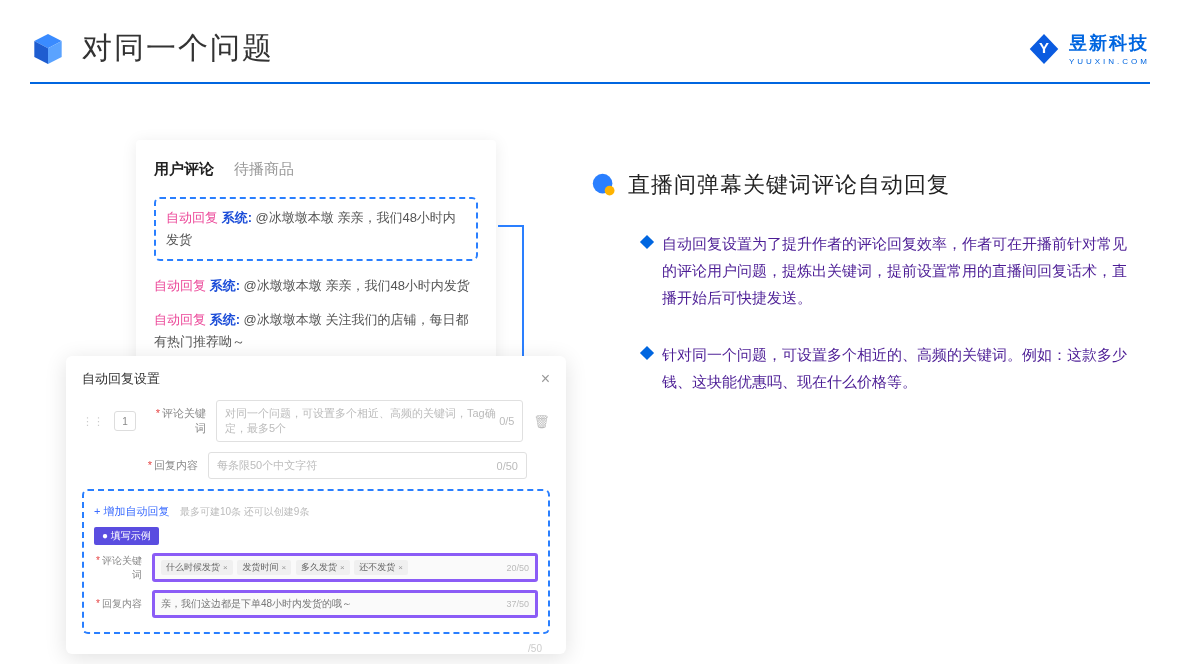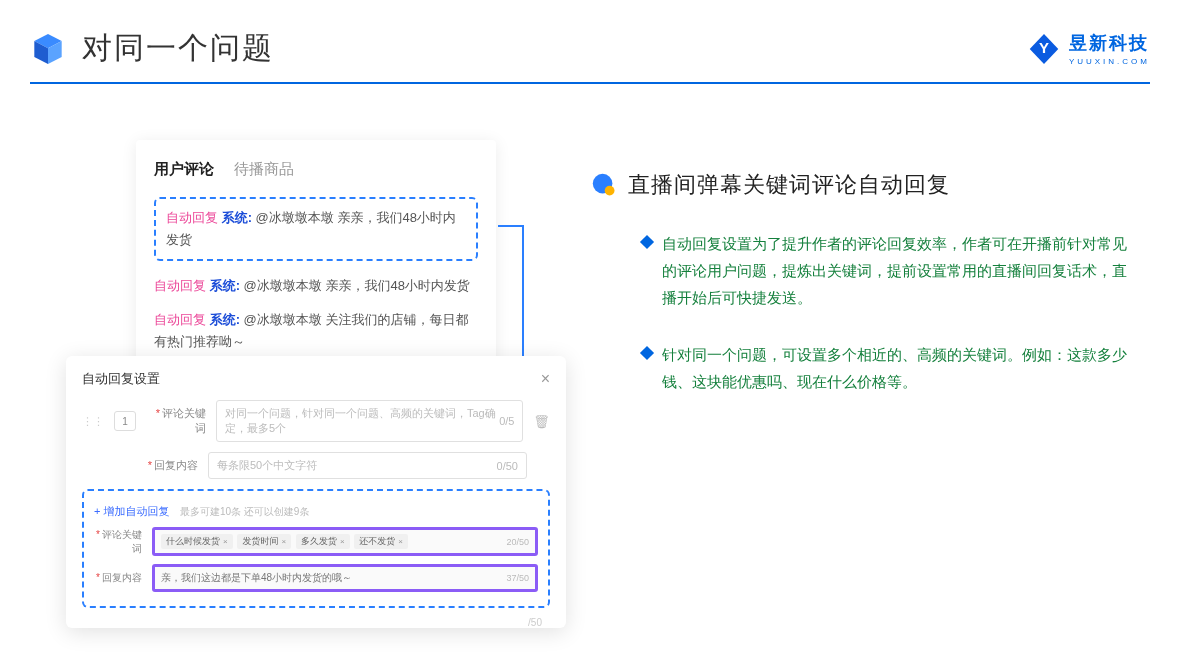"自动回复设置为了提升作者的评论回复效率，作者可在开播前针对常见的评论用户问题，提" .bullet-text { color: #15803d -> #4c1d95 }
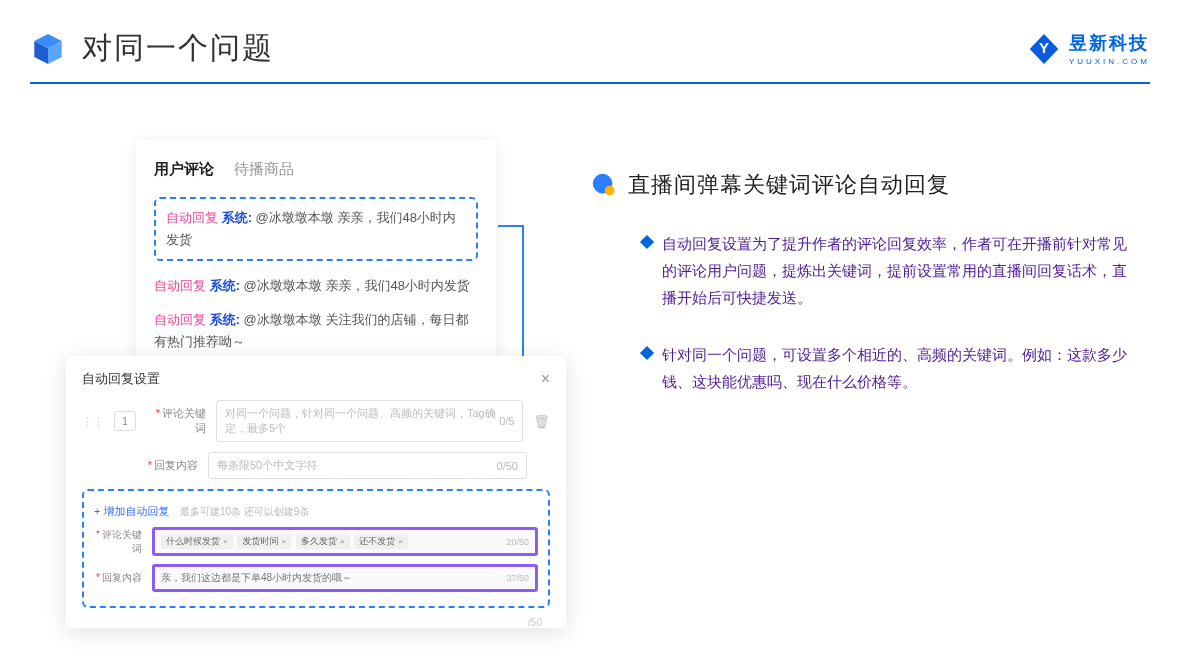"对同一个问题，针对同一个问题、高频的关键词，Tag确定，最多5个" span { text: 针对同一个问题 -> 可设置多个相近 }
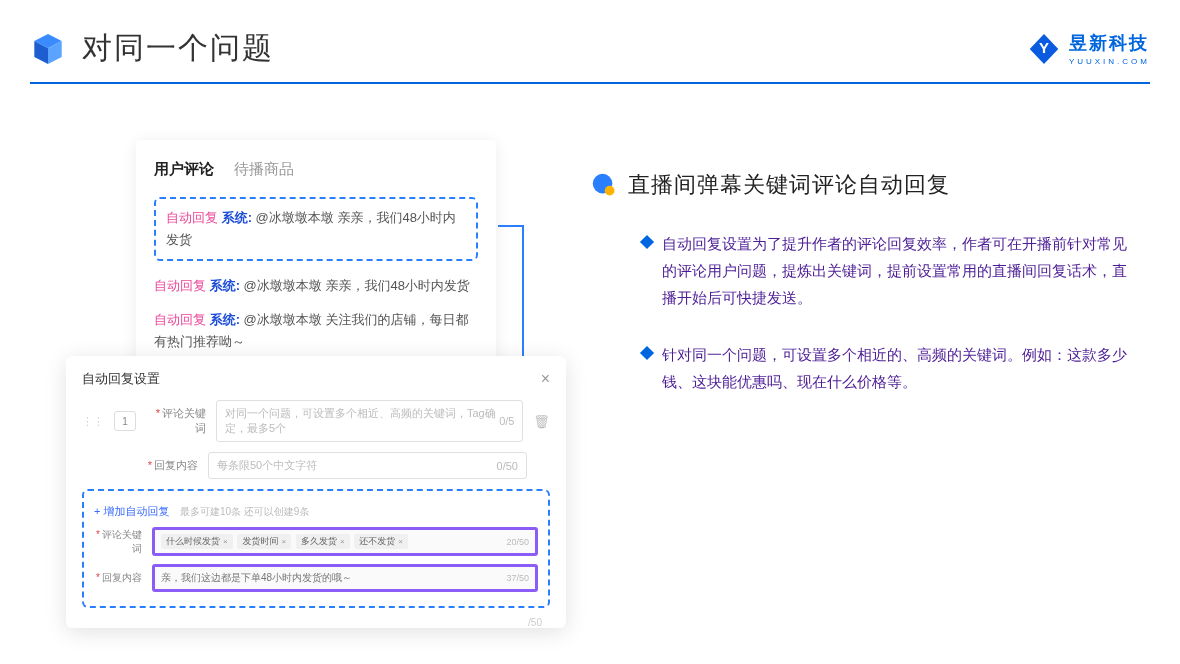"● 填写示例" div { html: none -> <div><span>● 填写示例</span></div> }
